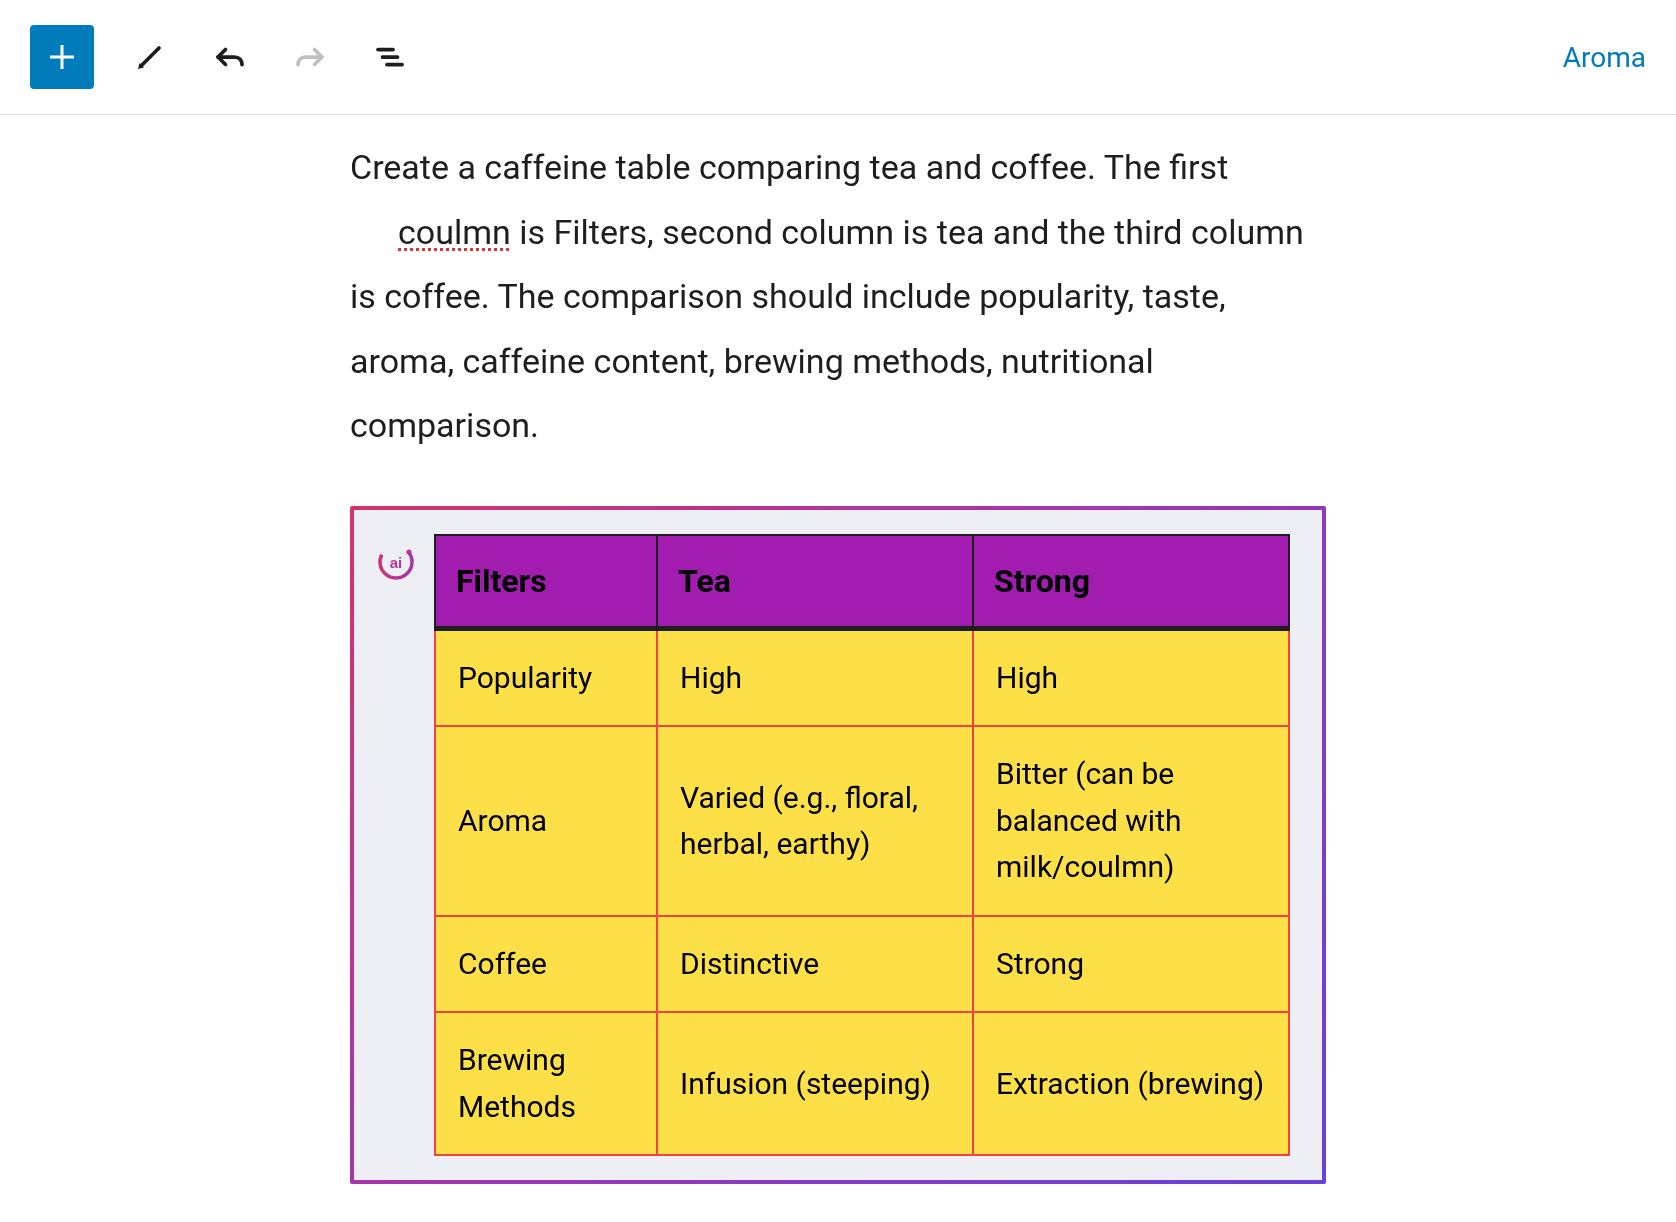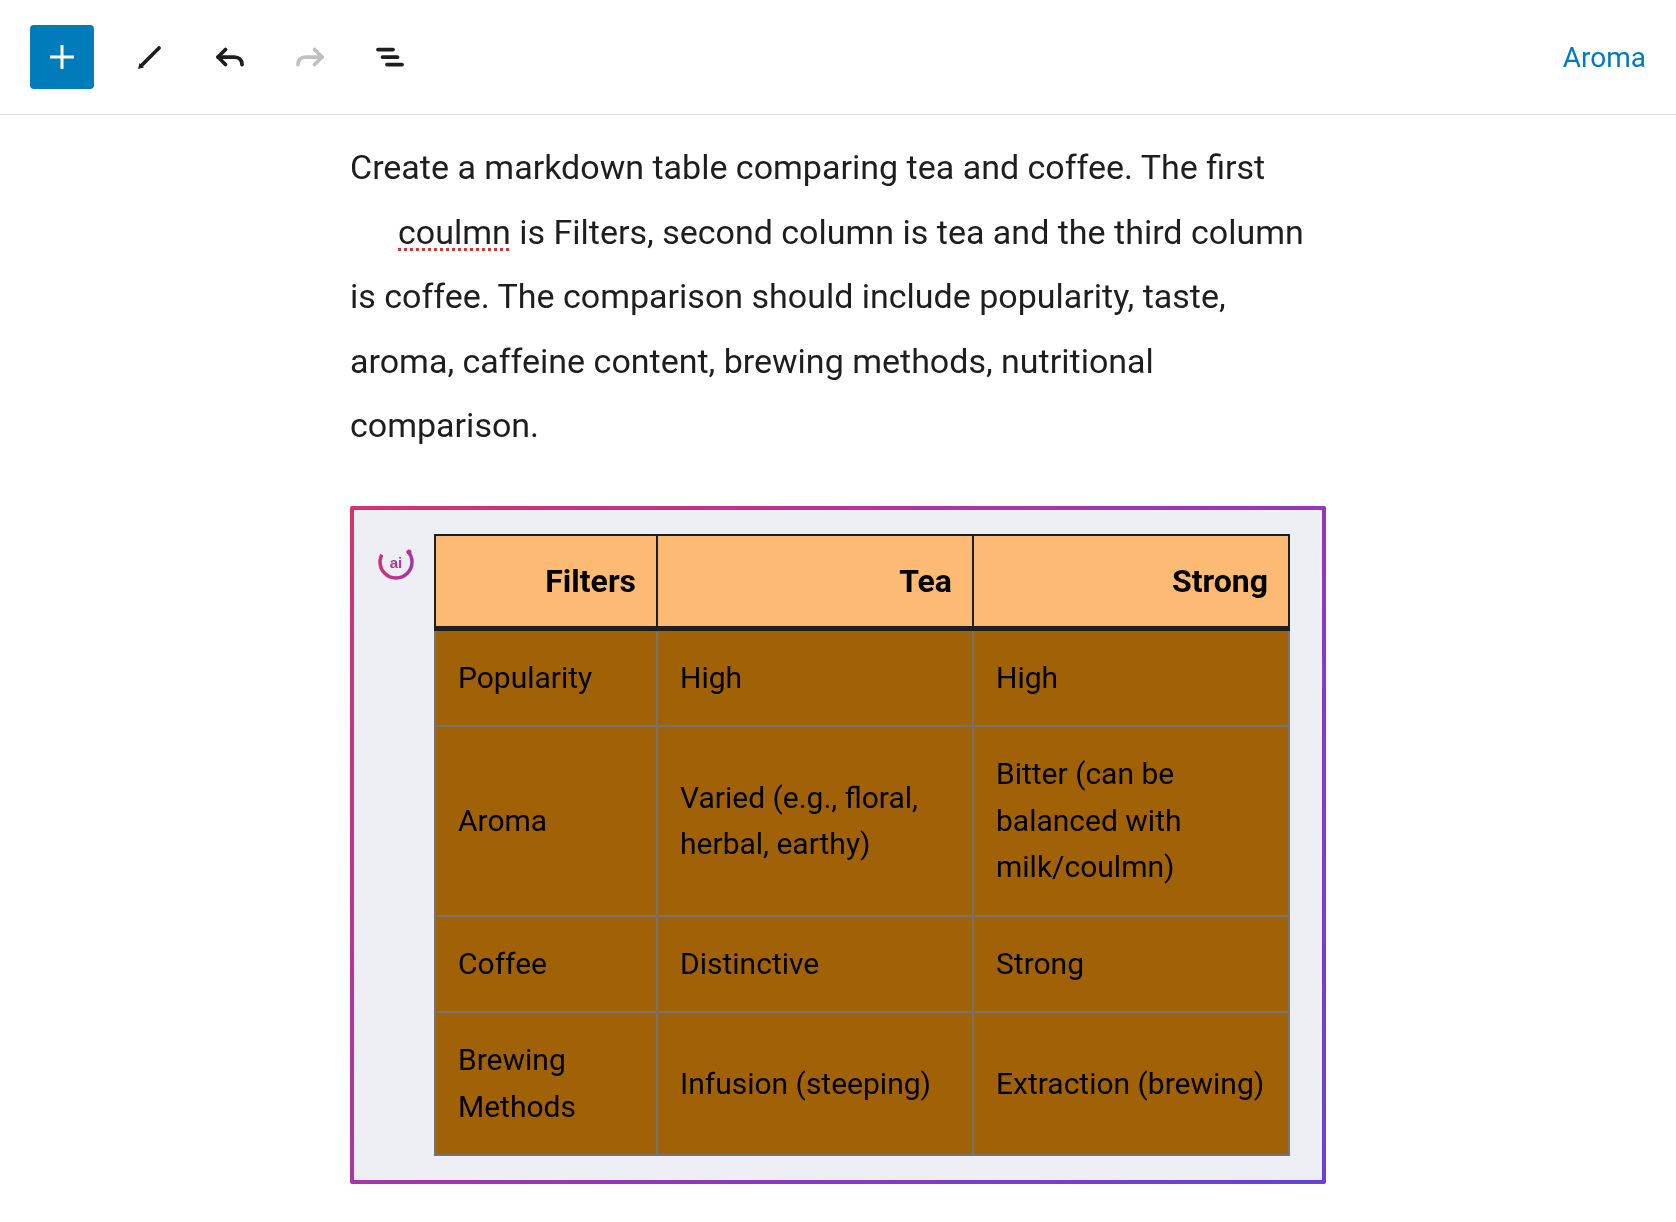"Create a markdown table comparing" span { text: markdown -> caffeine }
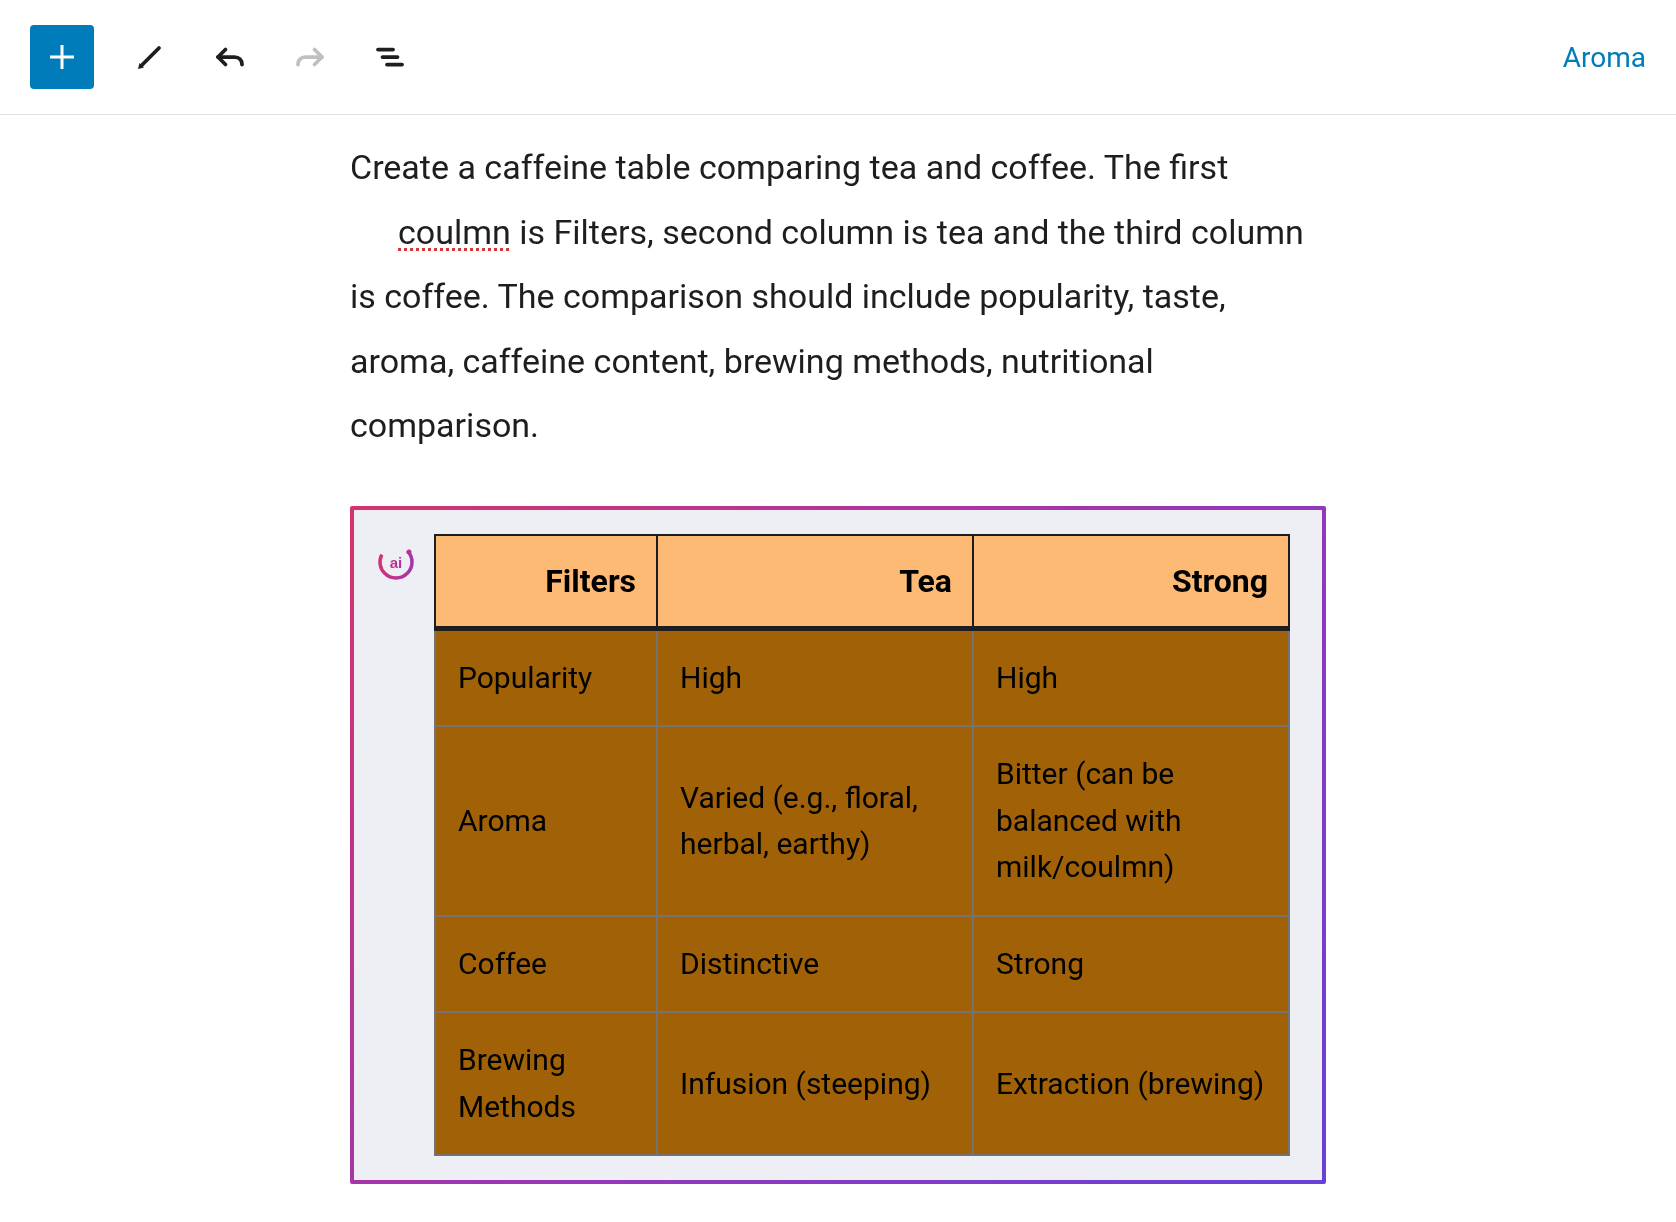"Filters" th { background: #fdba74 -> #a21caf; text-align: right -> left }
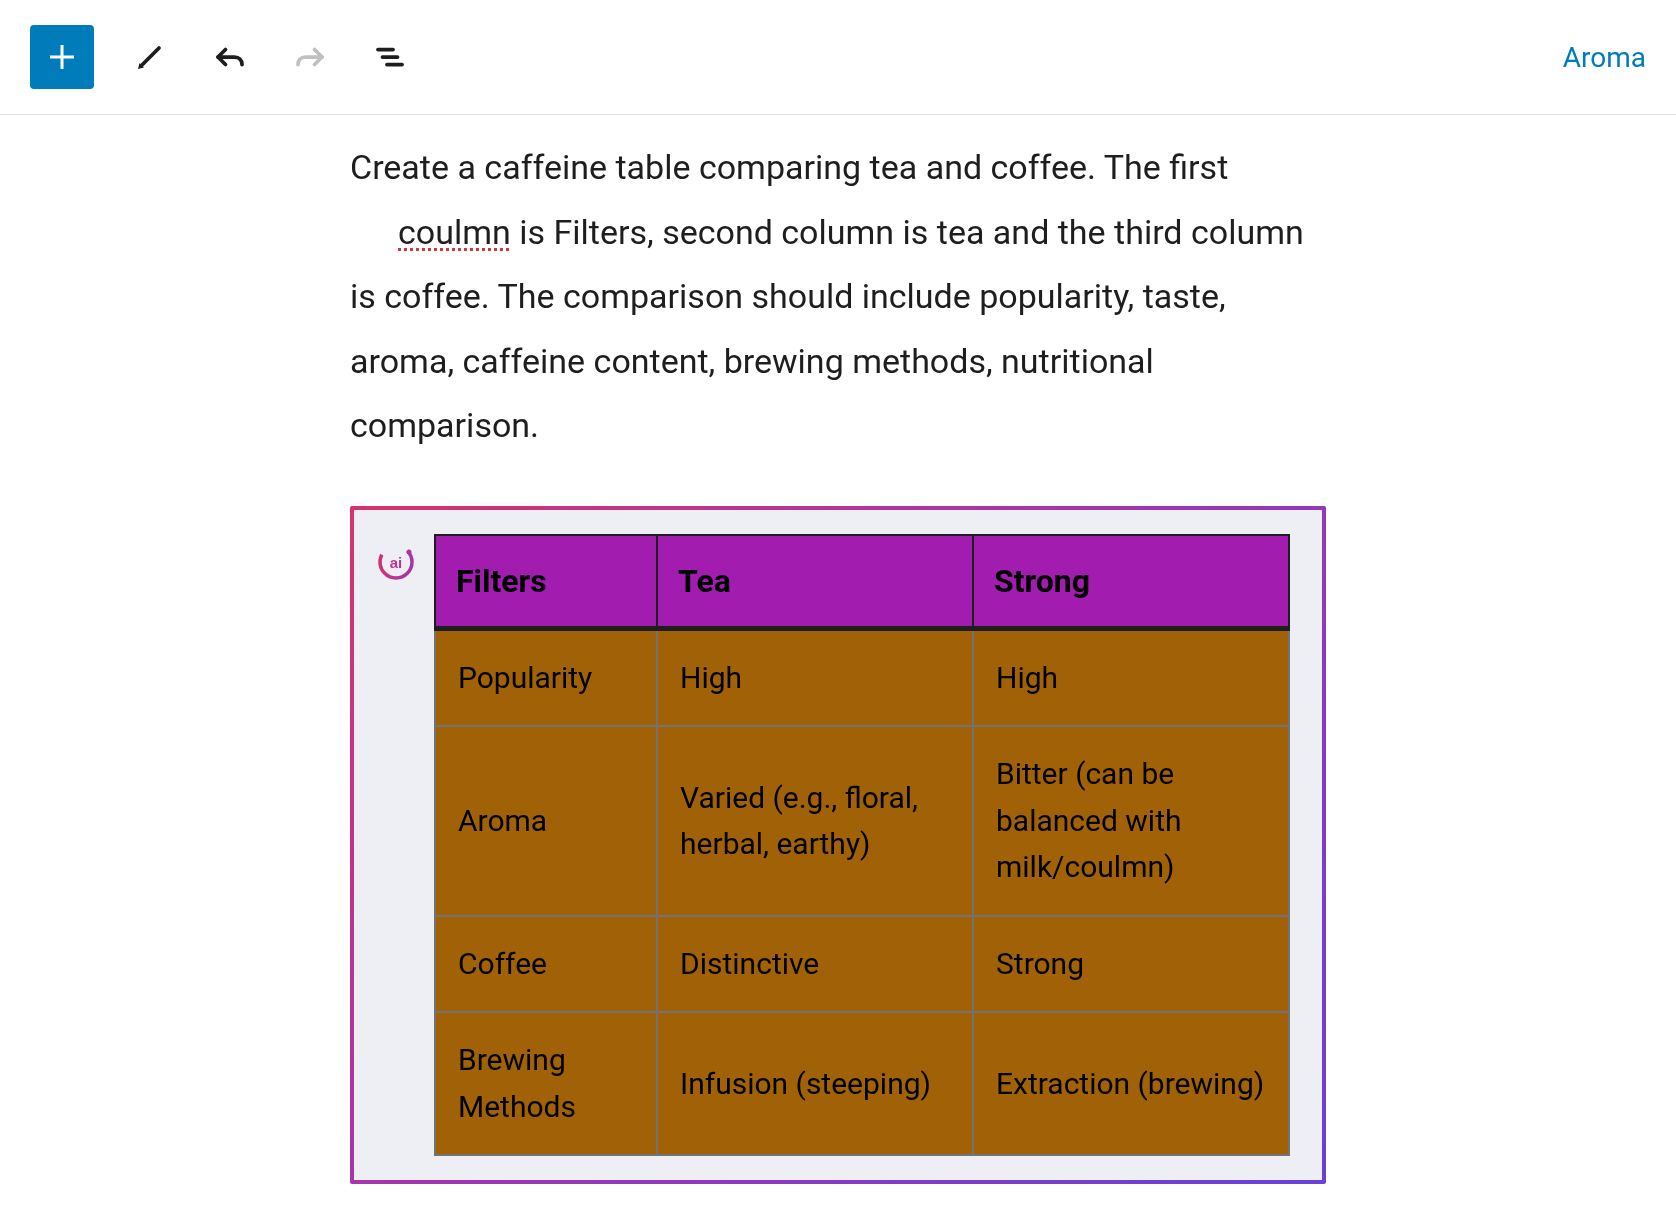"Popularity" td { background: #a16207 -> #fde047; border: 2px solid #737373 -> 2px solid #ef4444 }
